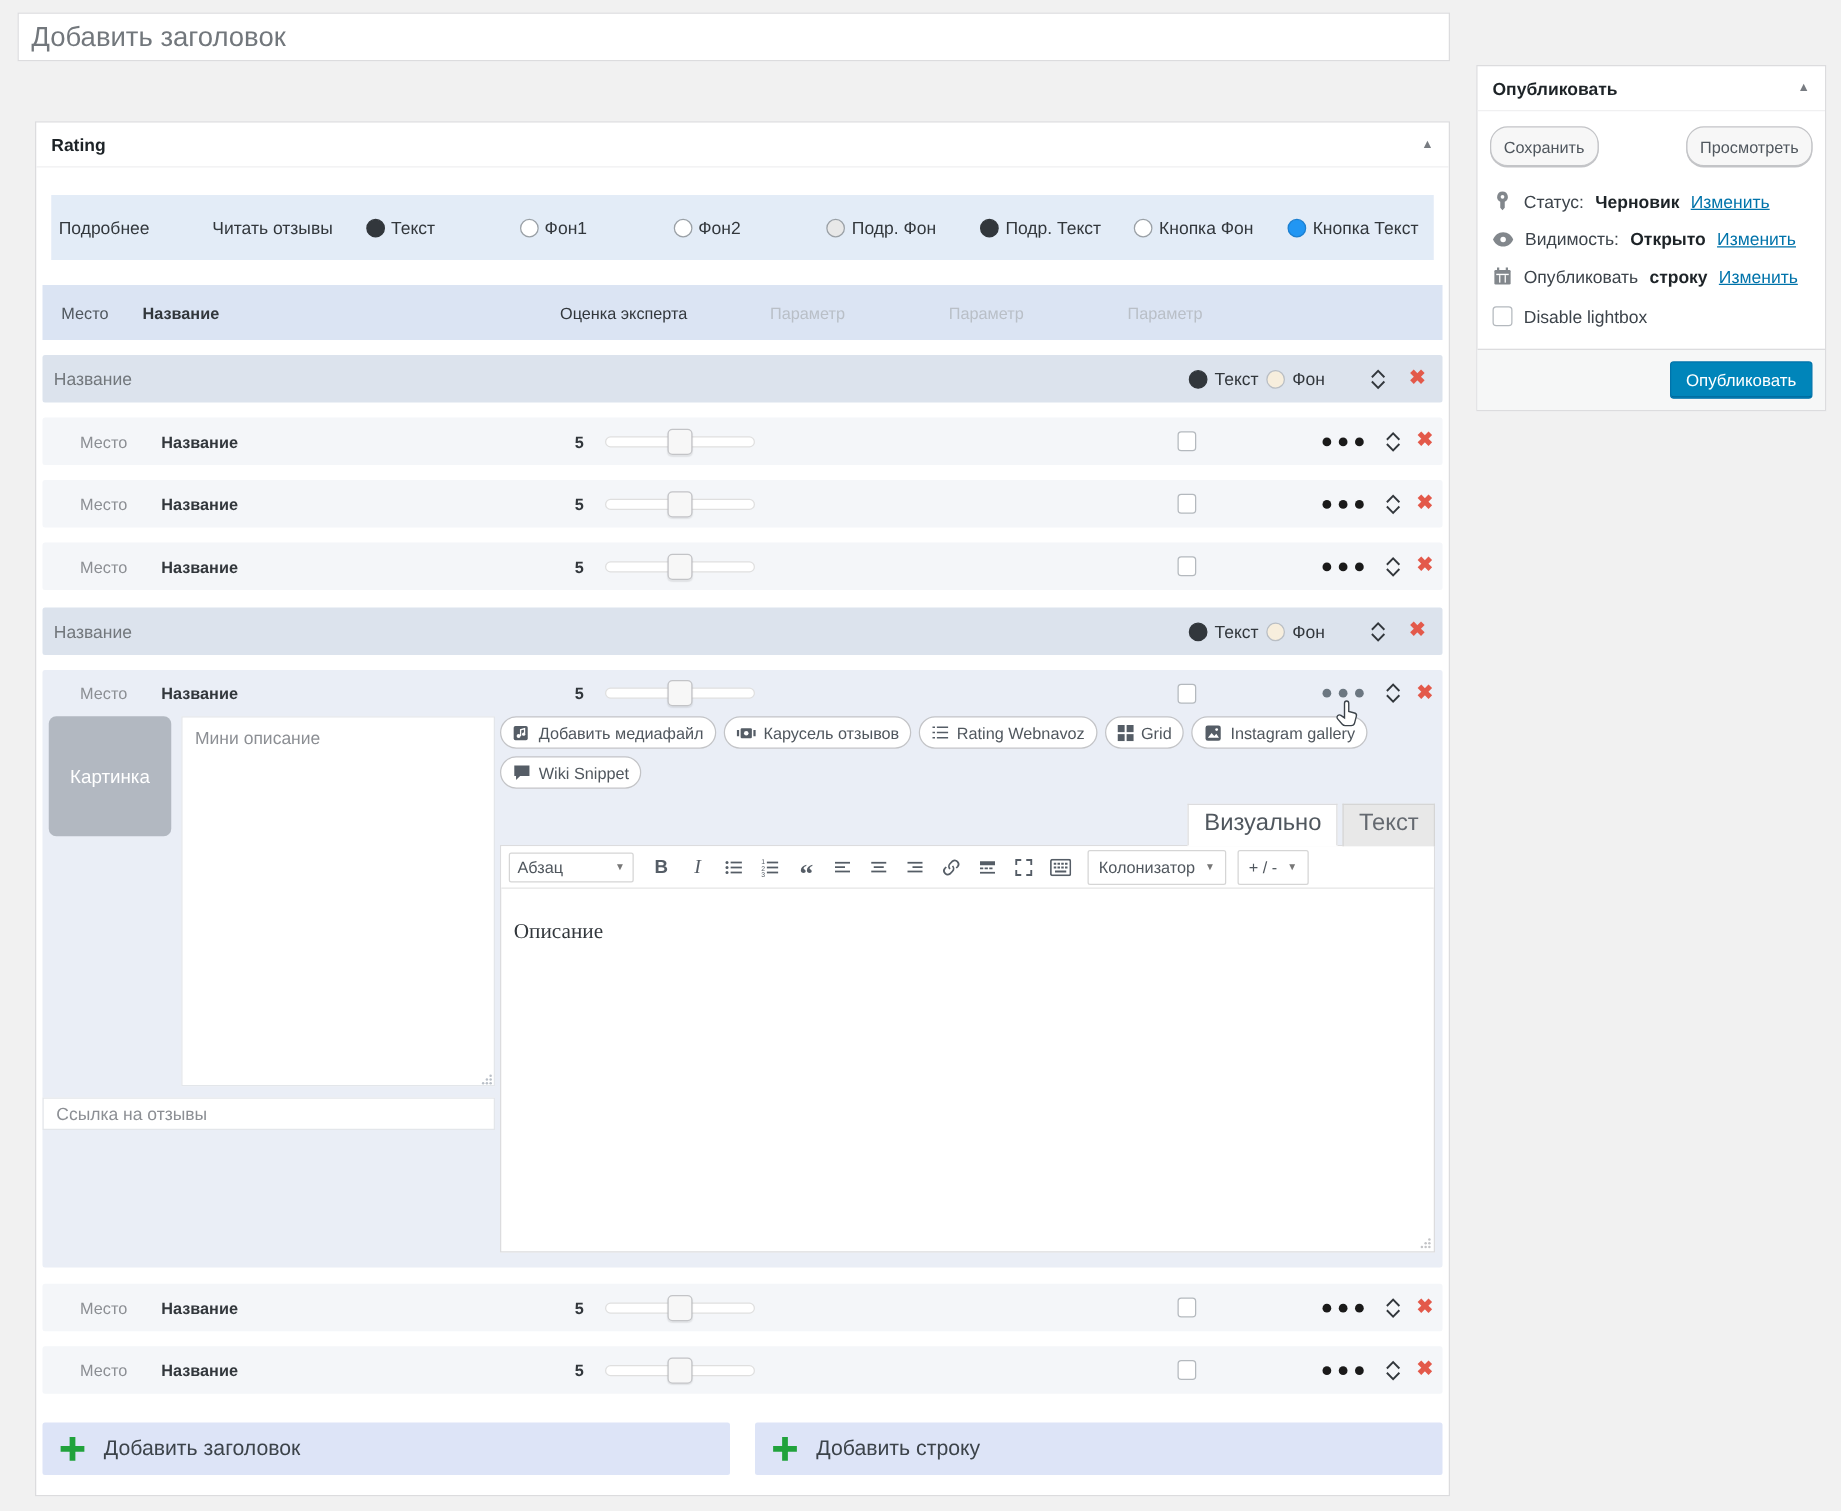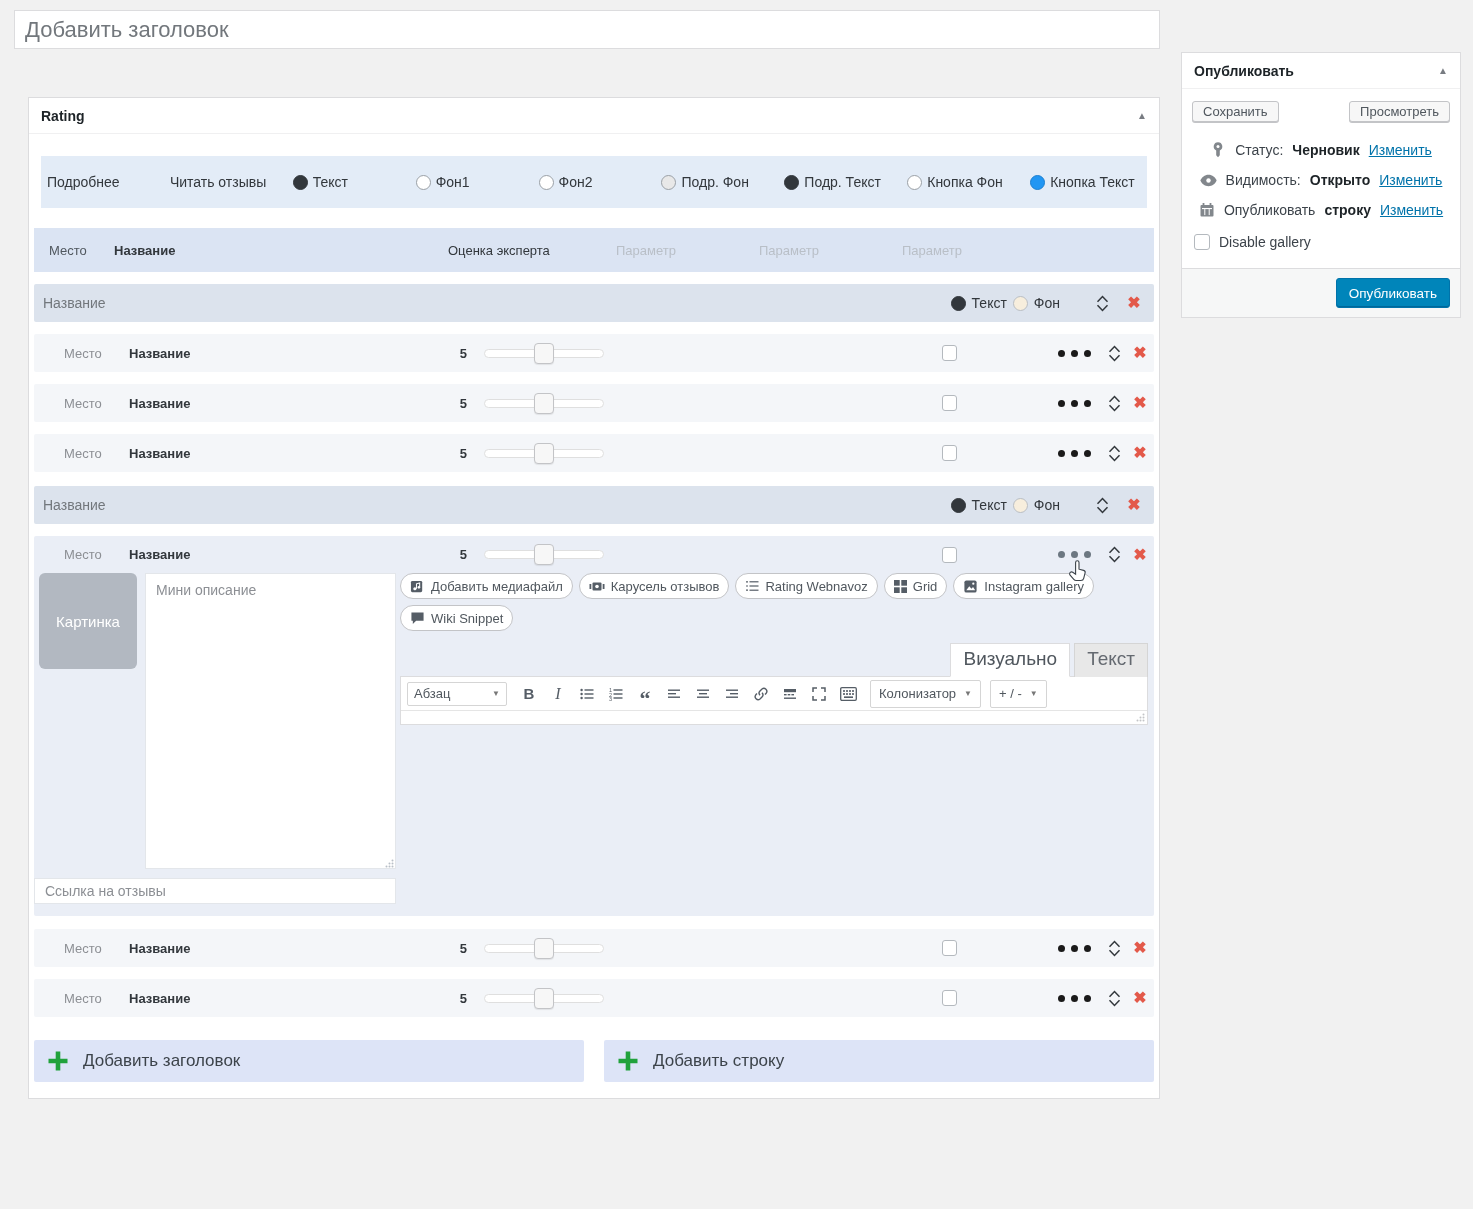"Сохранить" .btn { border-radius: 3px -> 14px; height: 21px -> 32px }
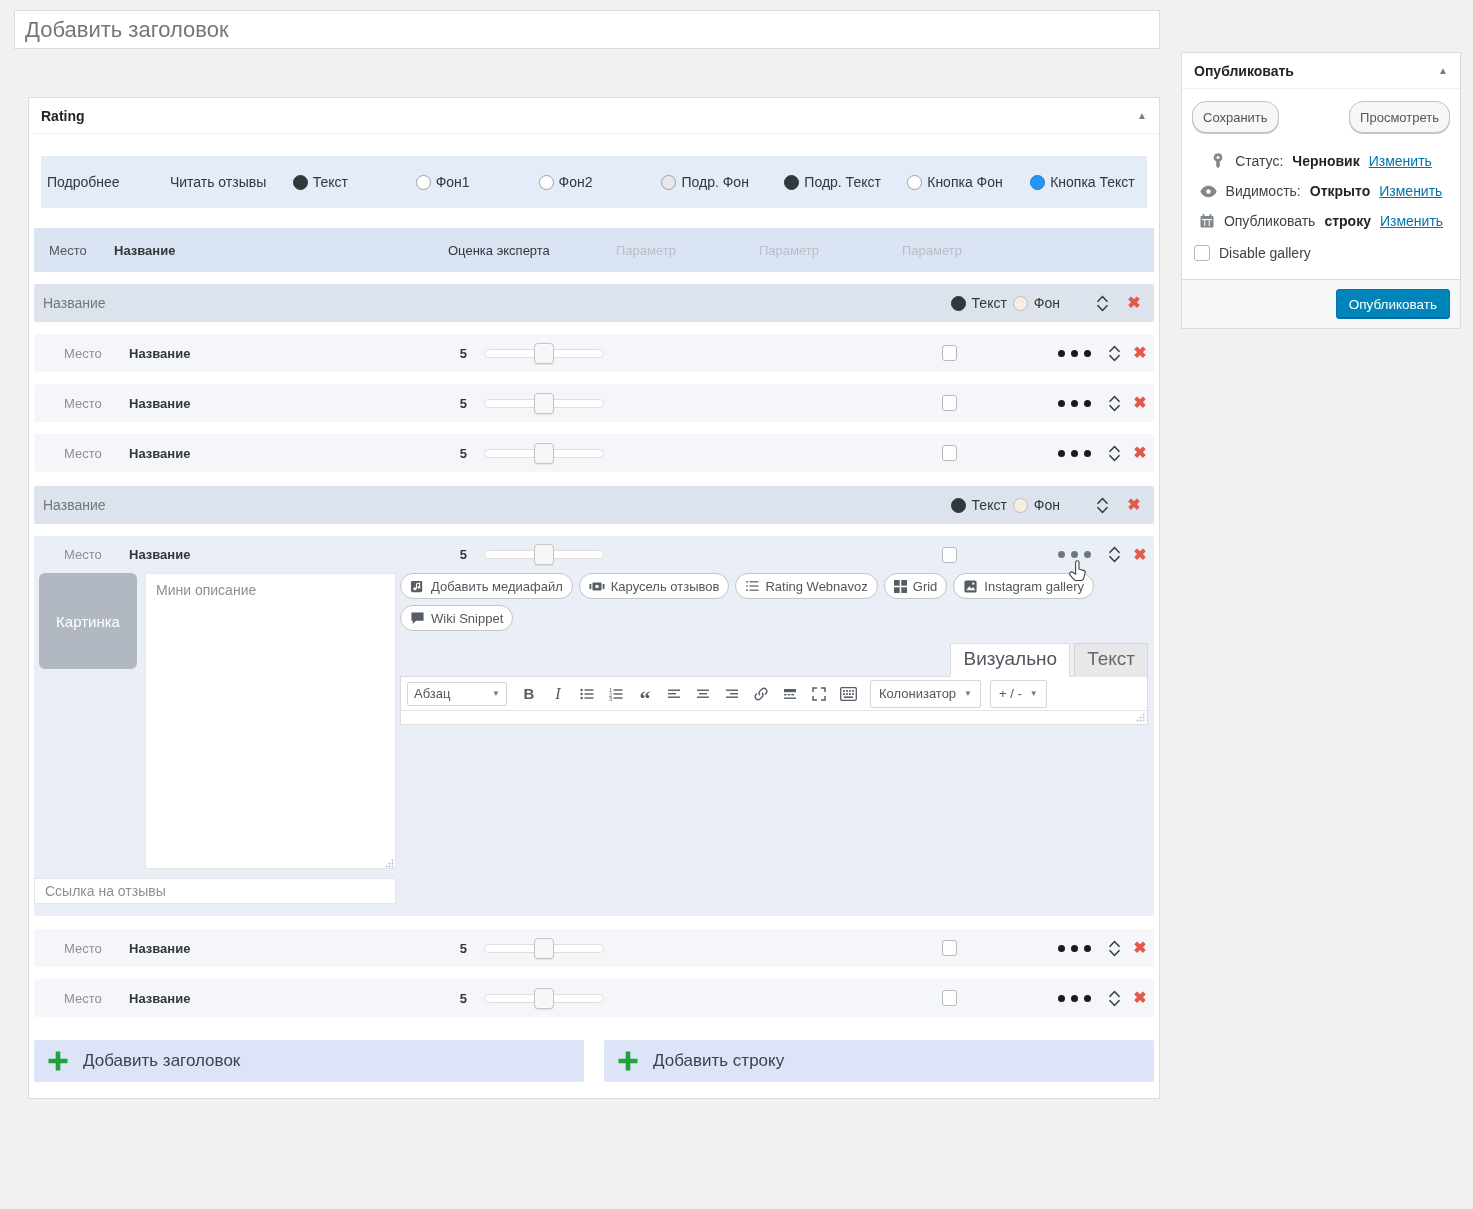"Статус:" .misc-row { justify-content: center -> none }
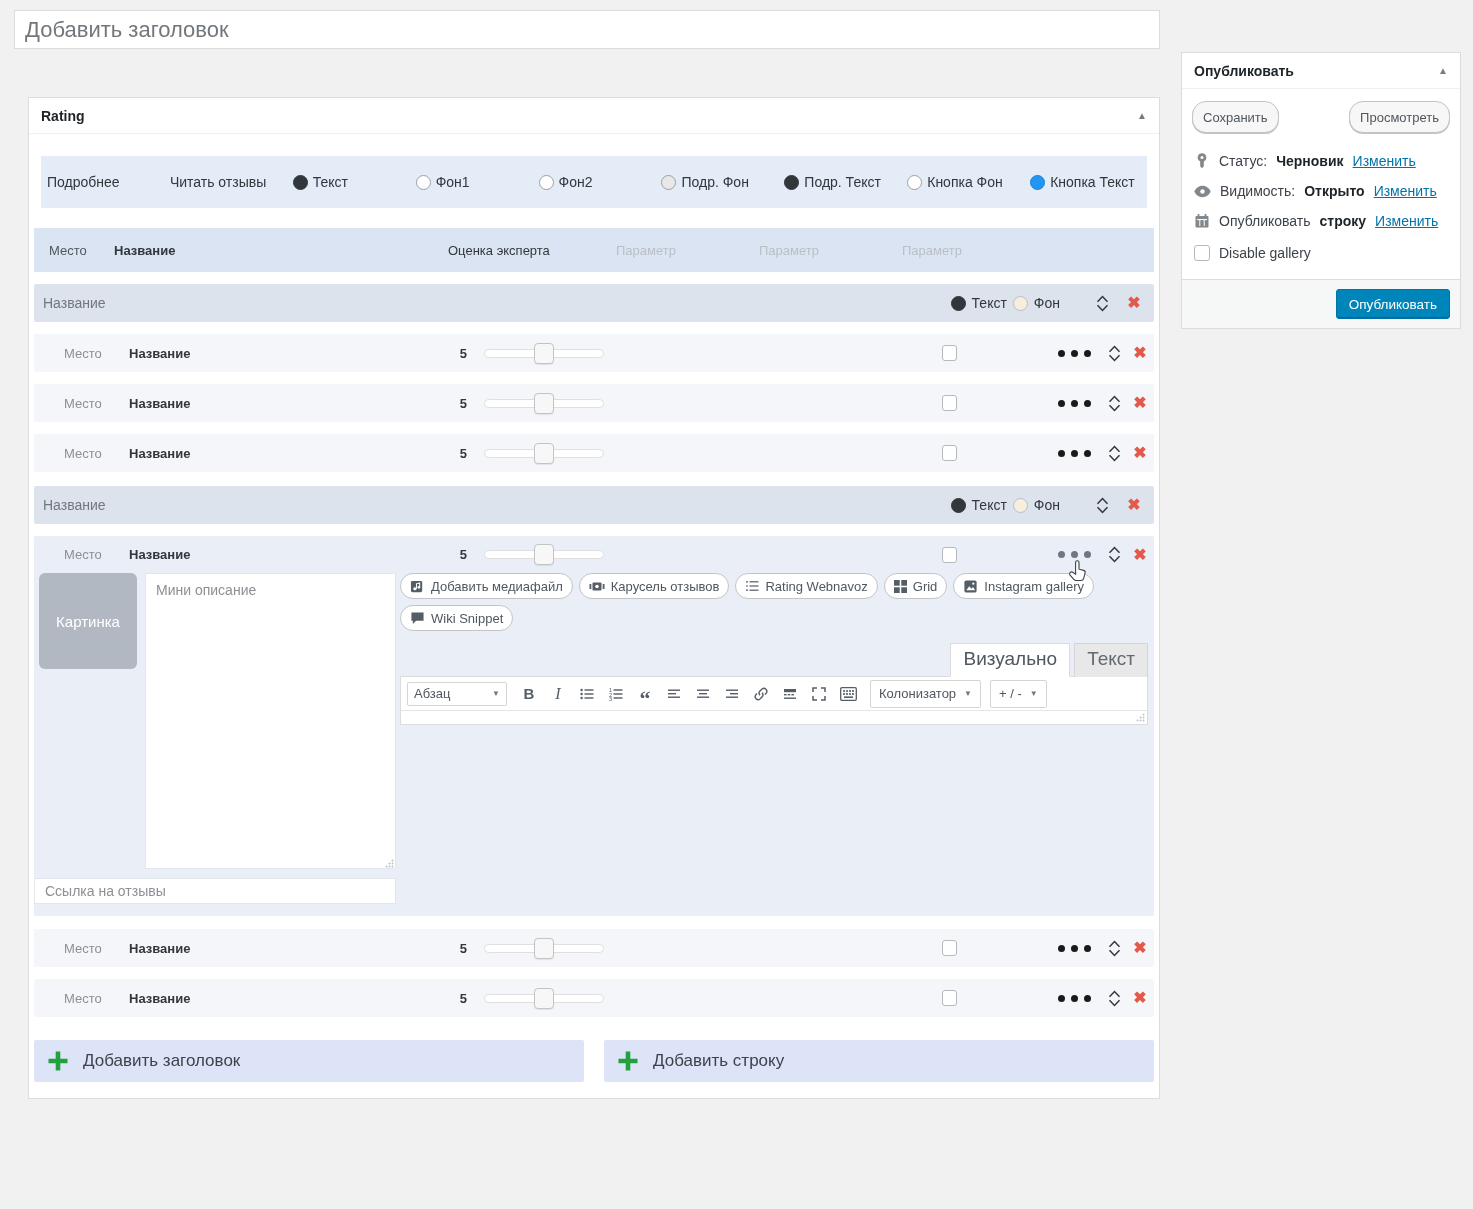"Disable gallery" span { text: gallery -> lightbox }
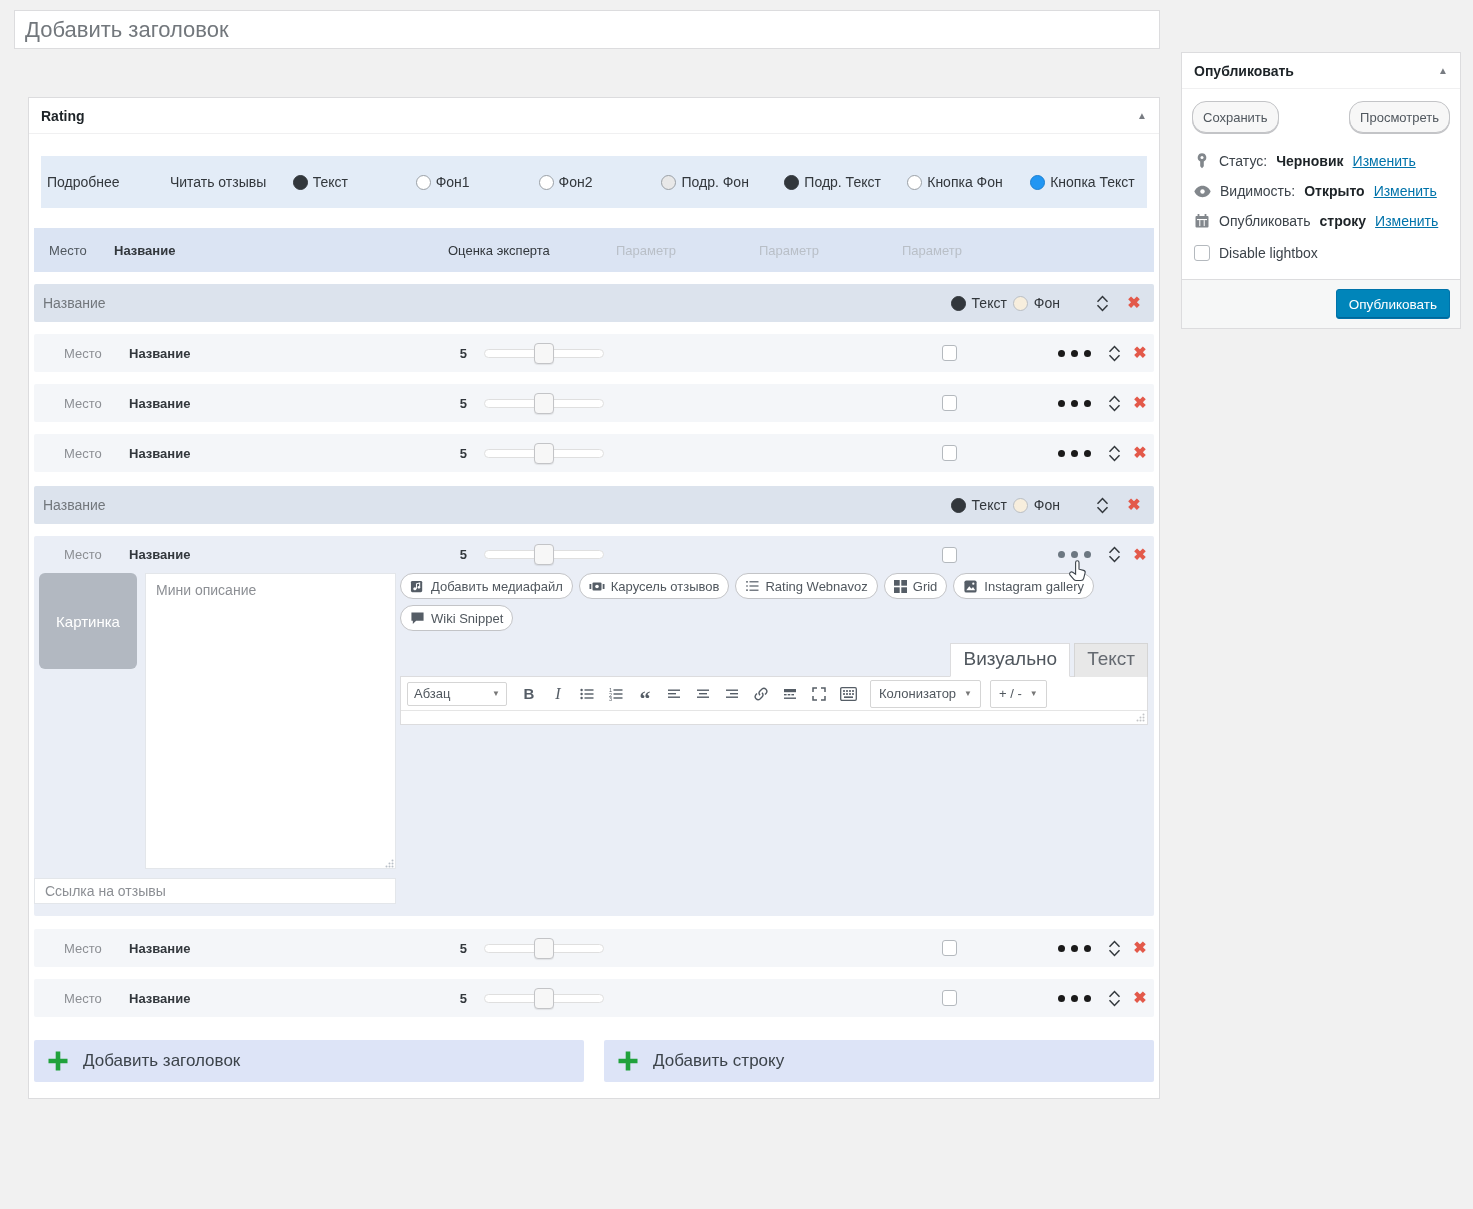"Описание" div.content { html: none -> <div>Описание</div> }
